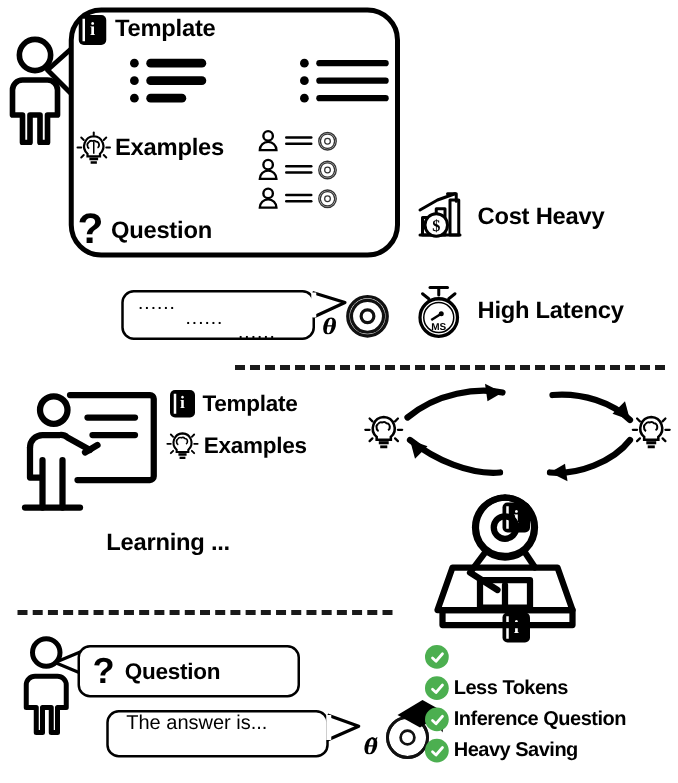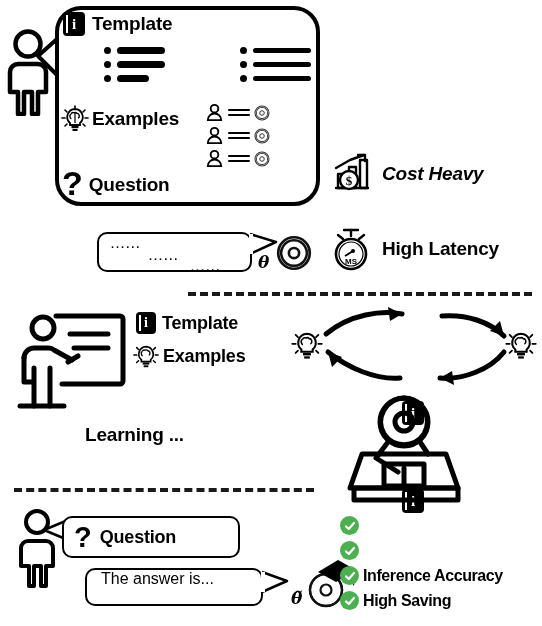"Cost Heavy" span.label { font-style: italic -> none }
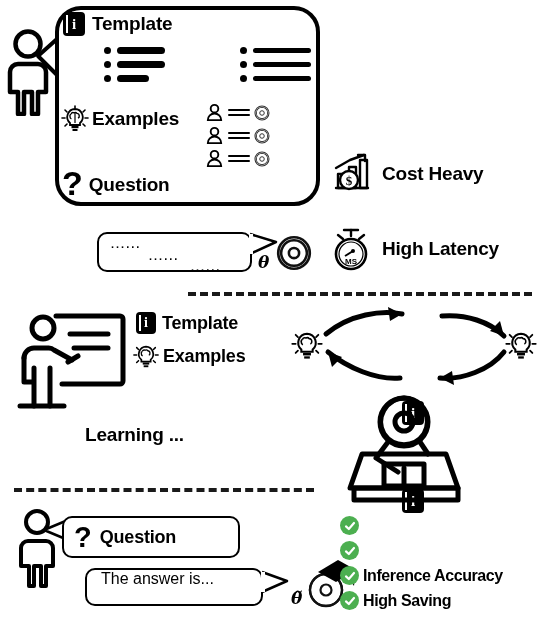"Less Tokens" span.benefit-text { html: none -> <span>Less Tokens</span> }
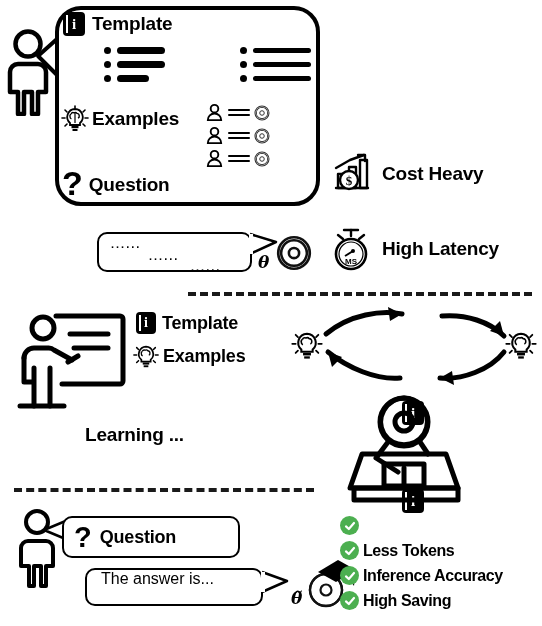"Inference Accuracy" span.benefit-text { text: Accuracy -> Question }
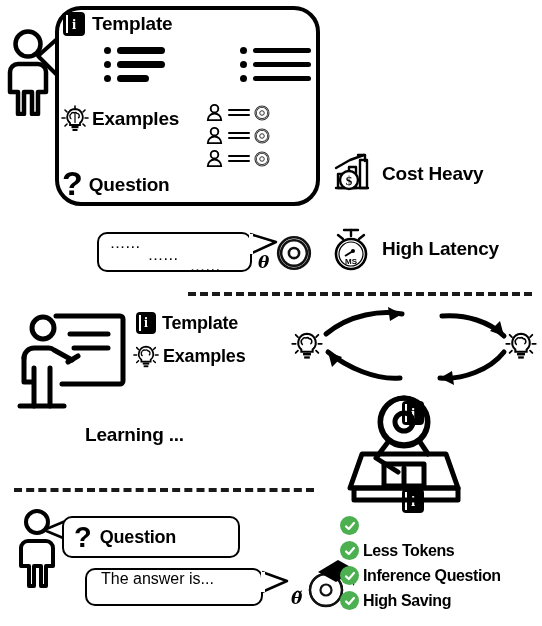"High Saving" span.benefit-text { text: High -> Heavy }
